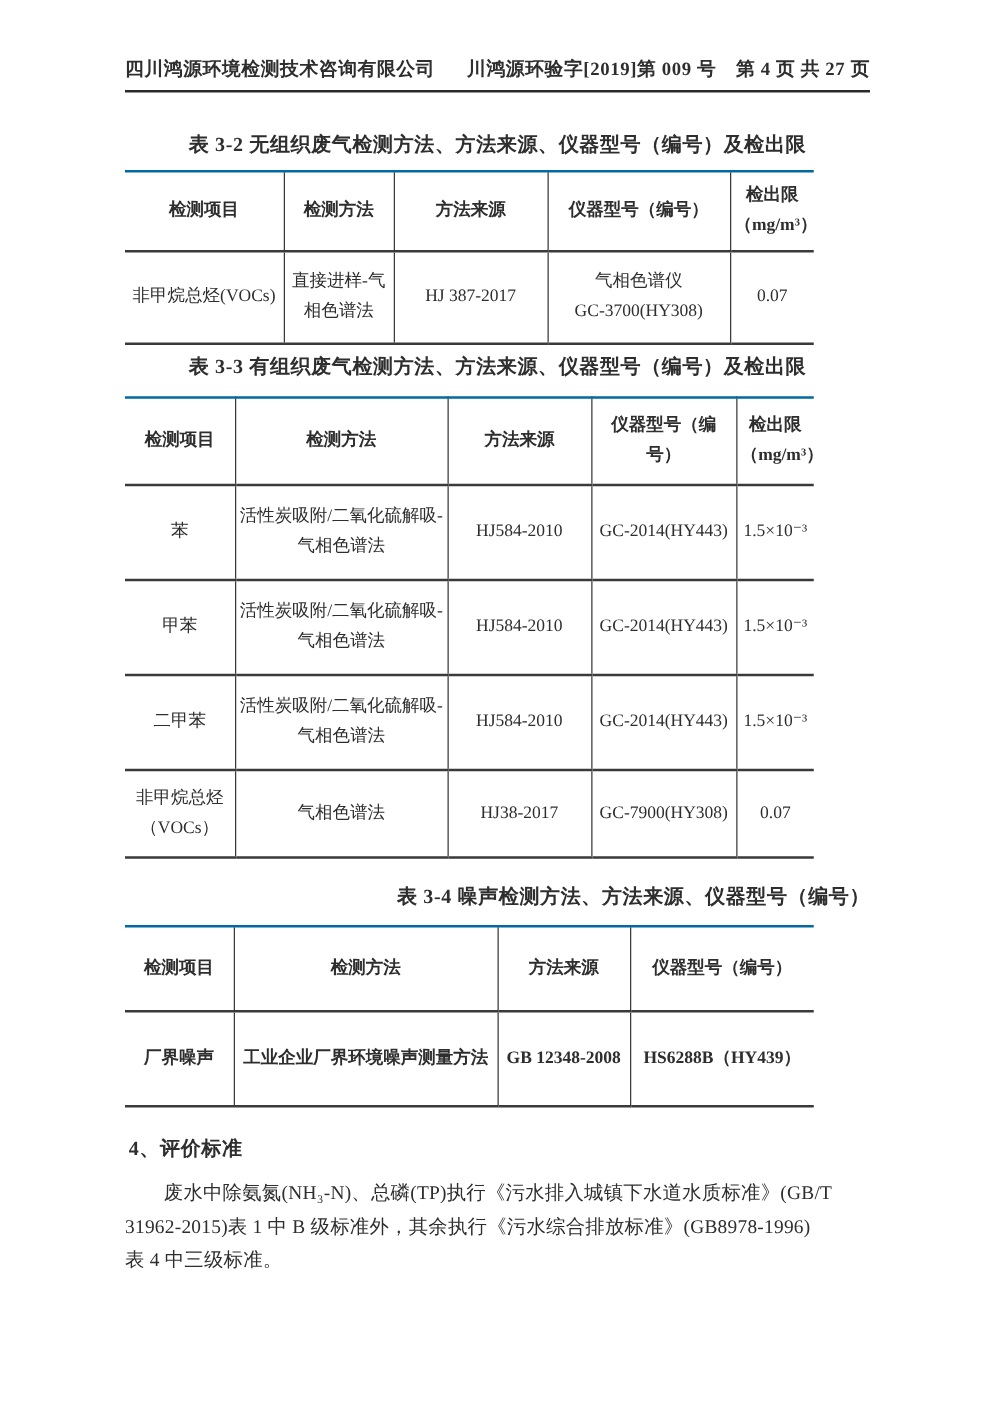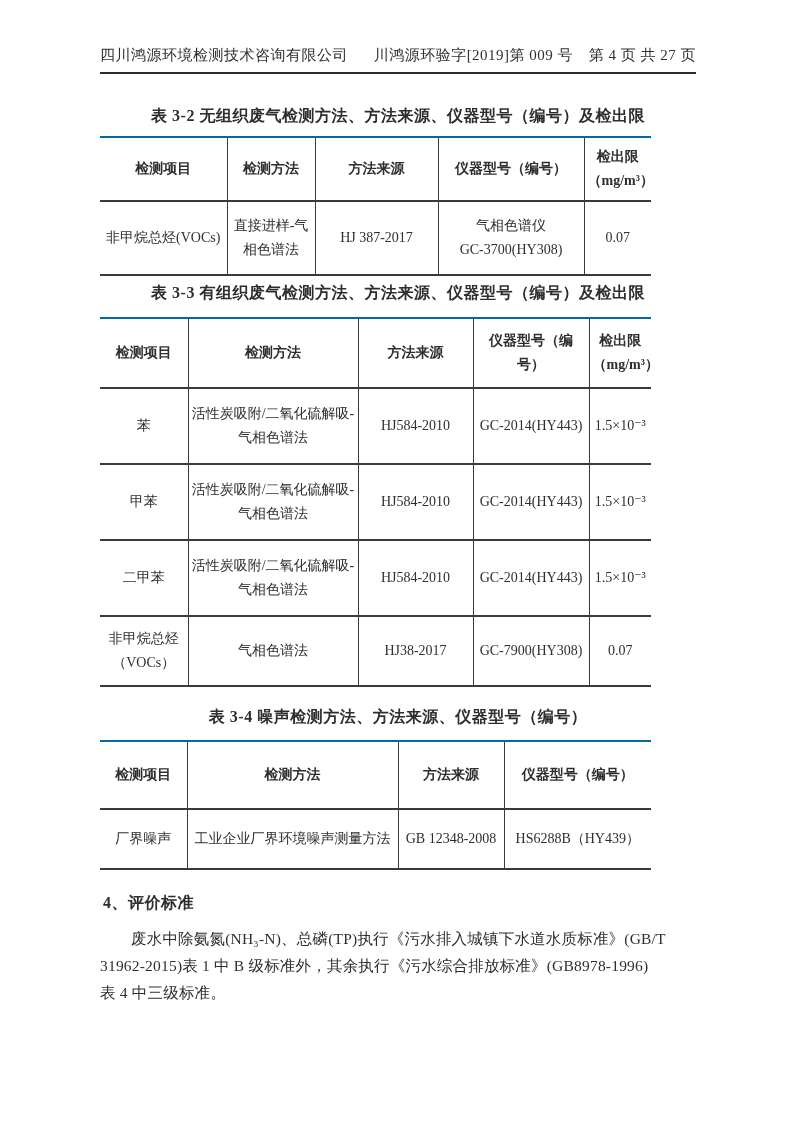"四川鸿源环境检测技术咨询有限公司" .doc-header { font-weight: none -> bold }
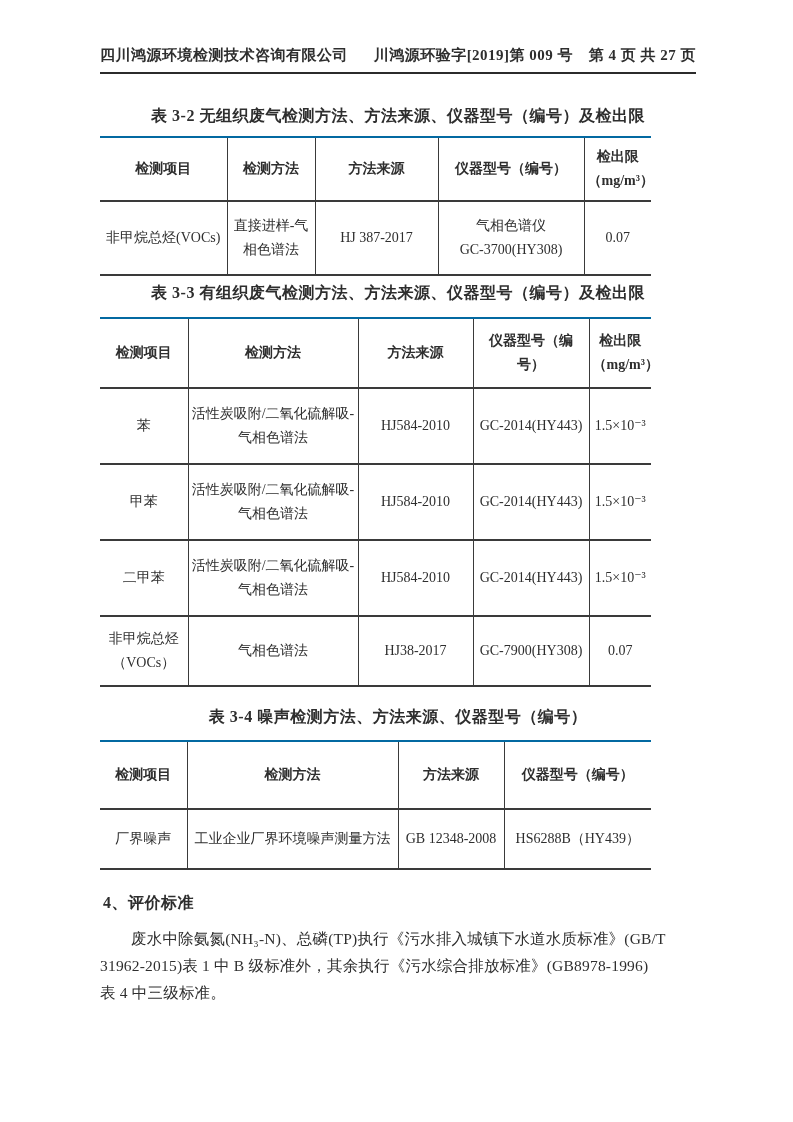"表 3-4 噪声检测方法、方法来源、仪器型号（编号）" .t34-title { text-align: none -> right }
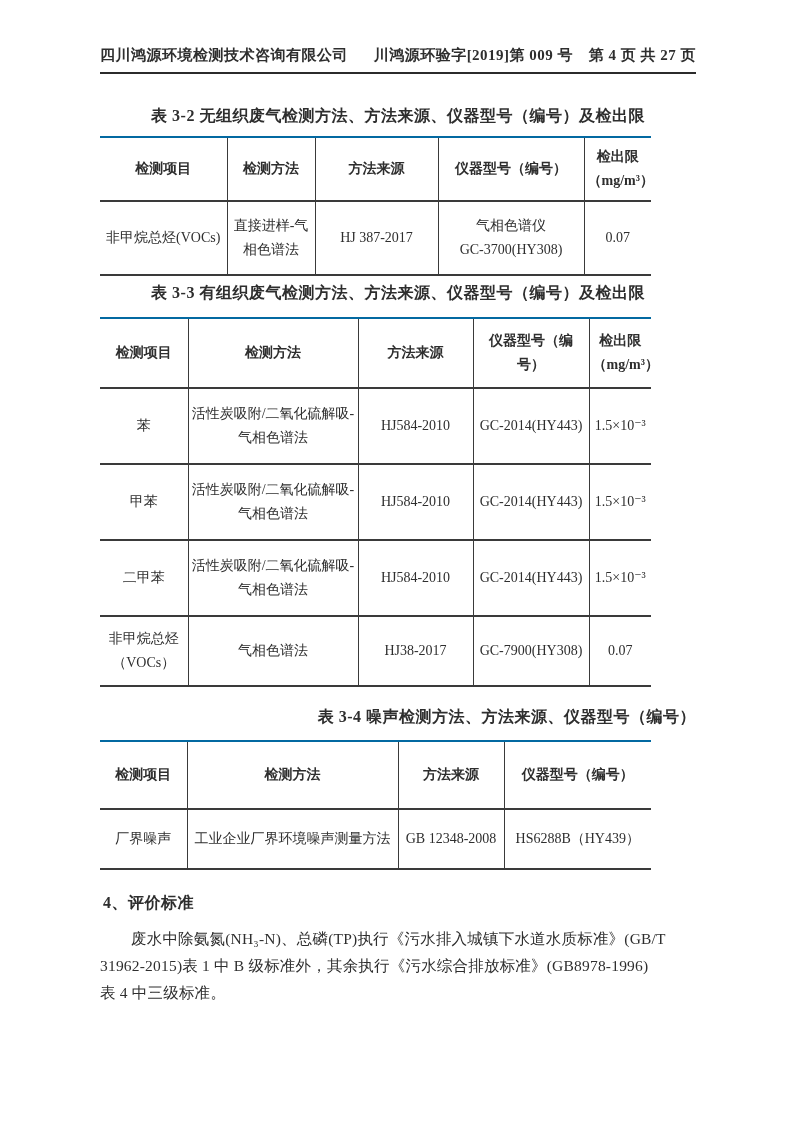"厂界噪声" .t34 .drow td { font-weight: none -> bold; height: 60px -> 76px }
